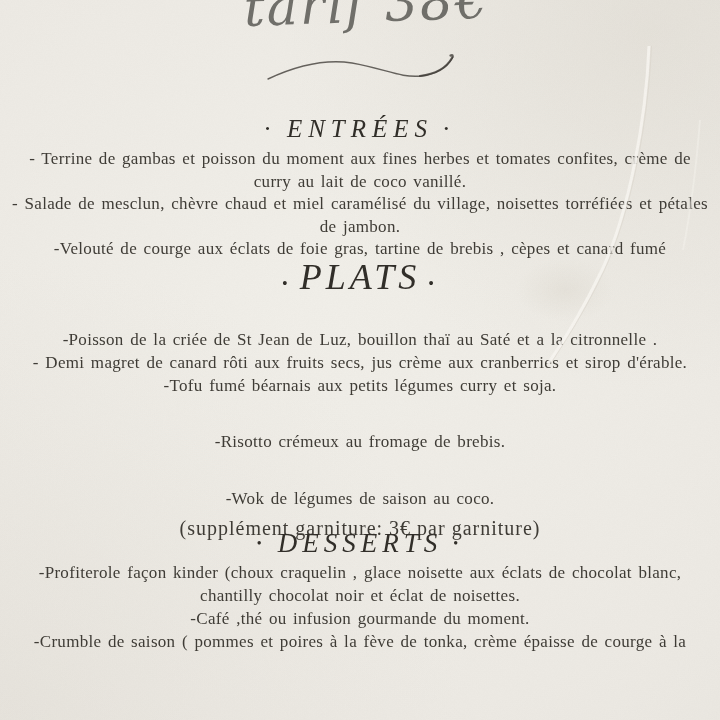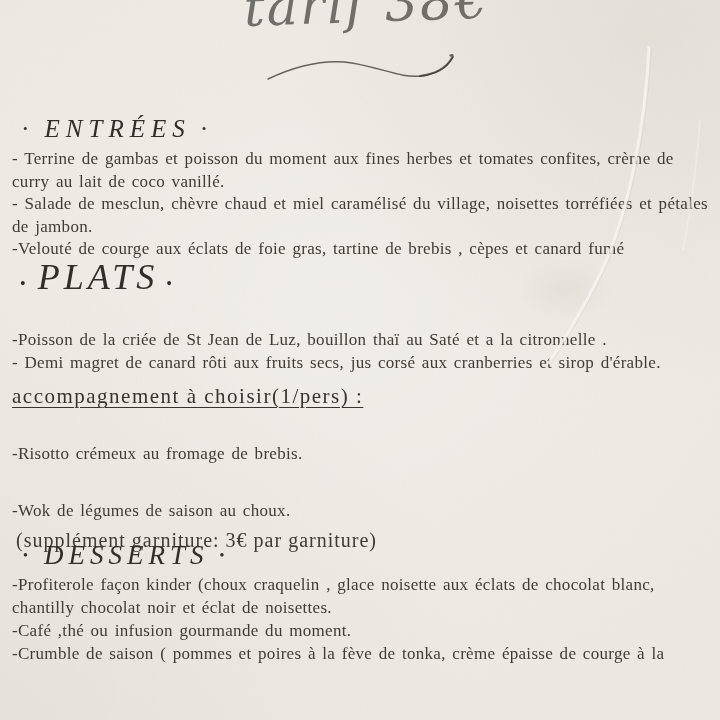"• ENTRÉES •" .menu { text-align: none -> center }
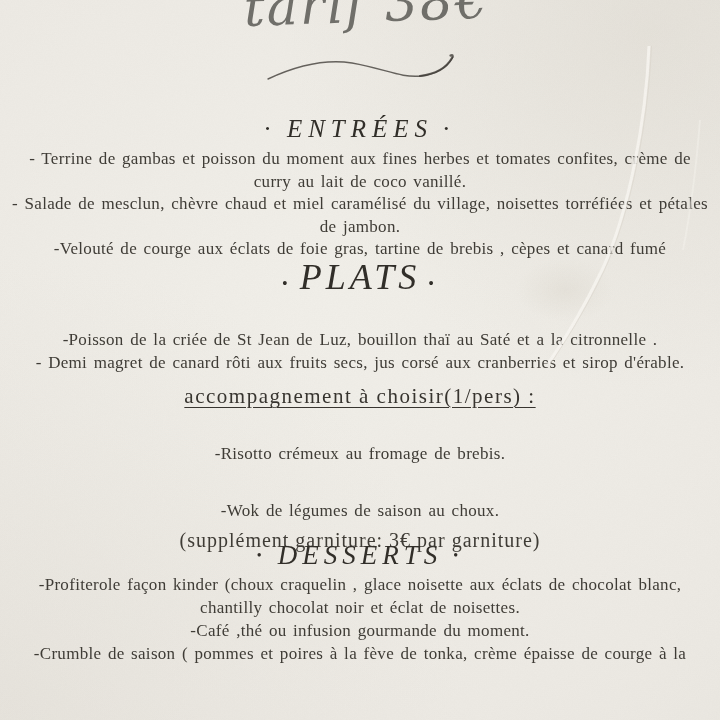"- Demi magret de canard" p.item { text: corsé -> crème }
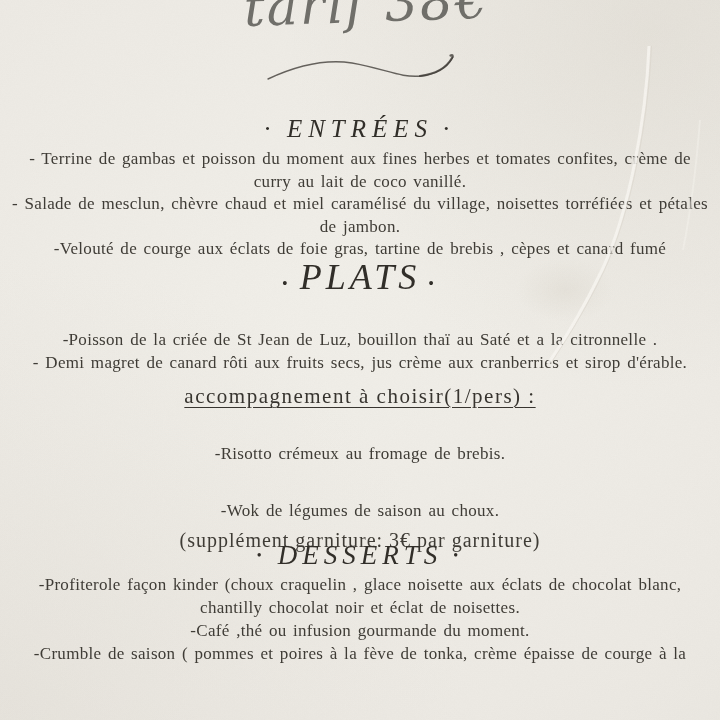"-Tofu fumé béarnais aux petits" p.item { html: none -> <p>-Tofu fumé béarnais aux petits légumes curry et soja.</p> }
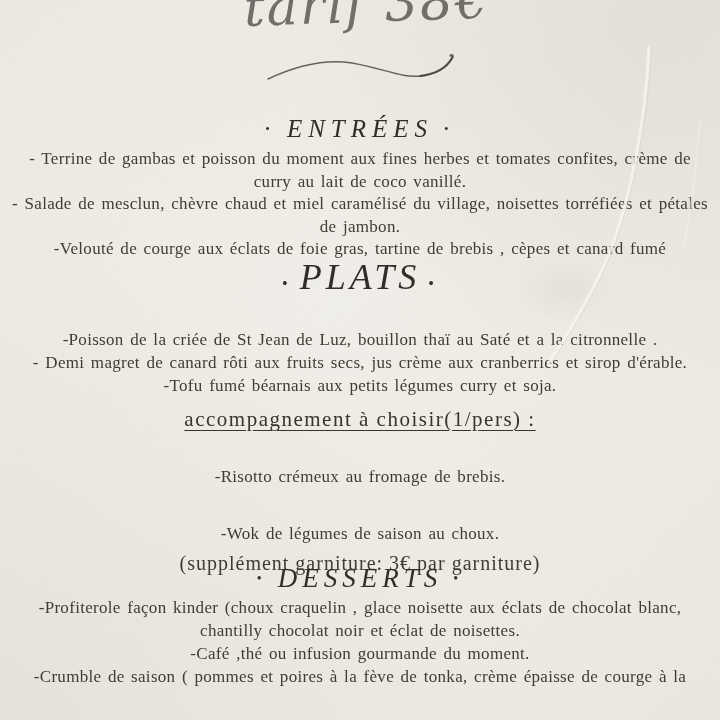"accompagnement à choisir(1/pers) :" h3.acc-heading { html: <h3>accompagnement à choisir(1/pers) :</h3> -> none }
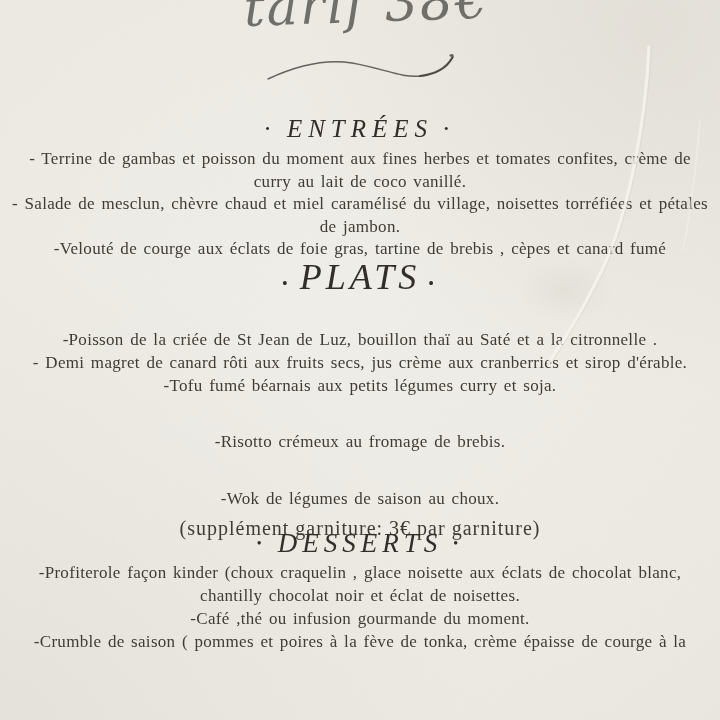"-Wok de légumes de saison" p.item { text: choux -> coco }
